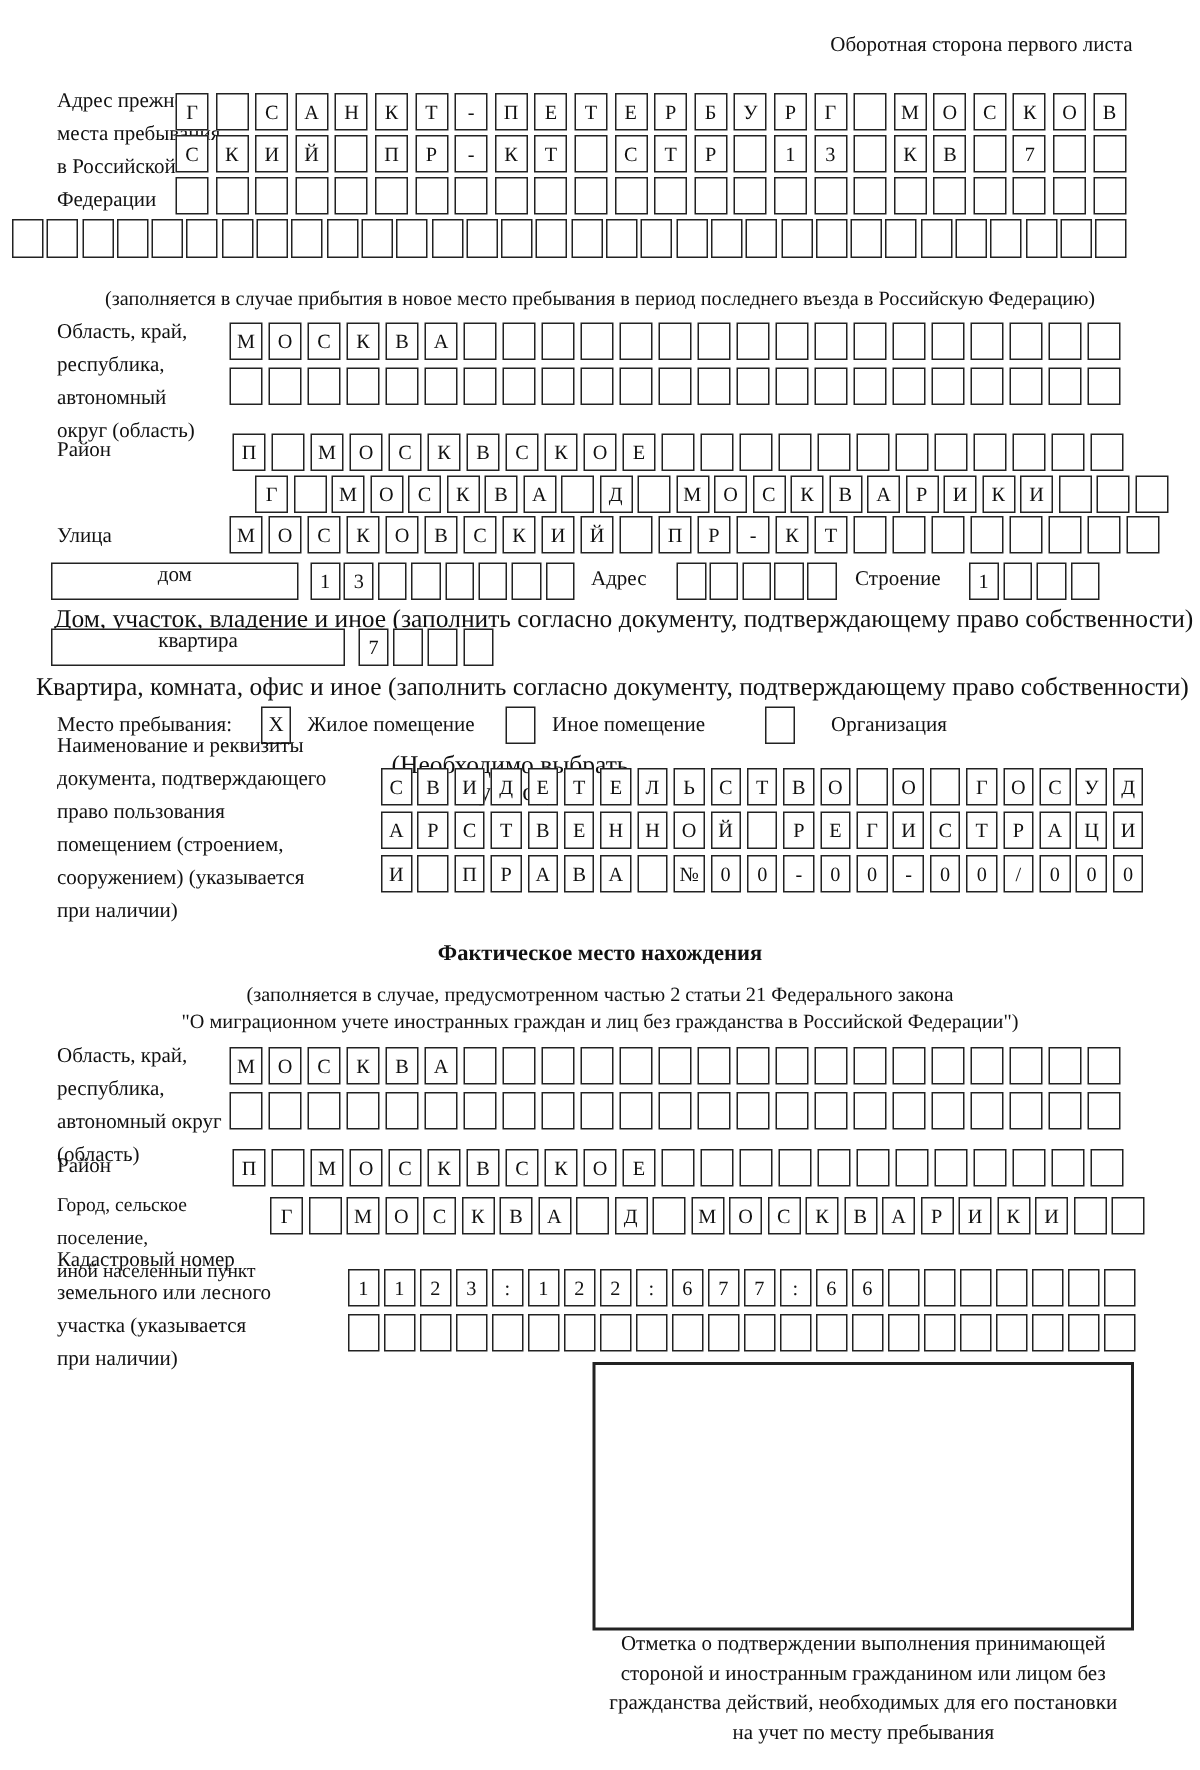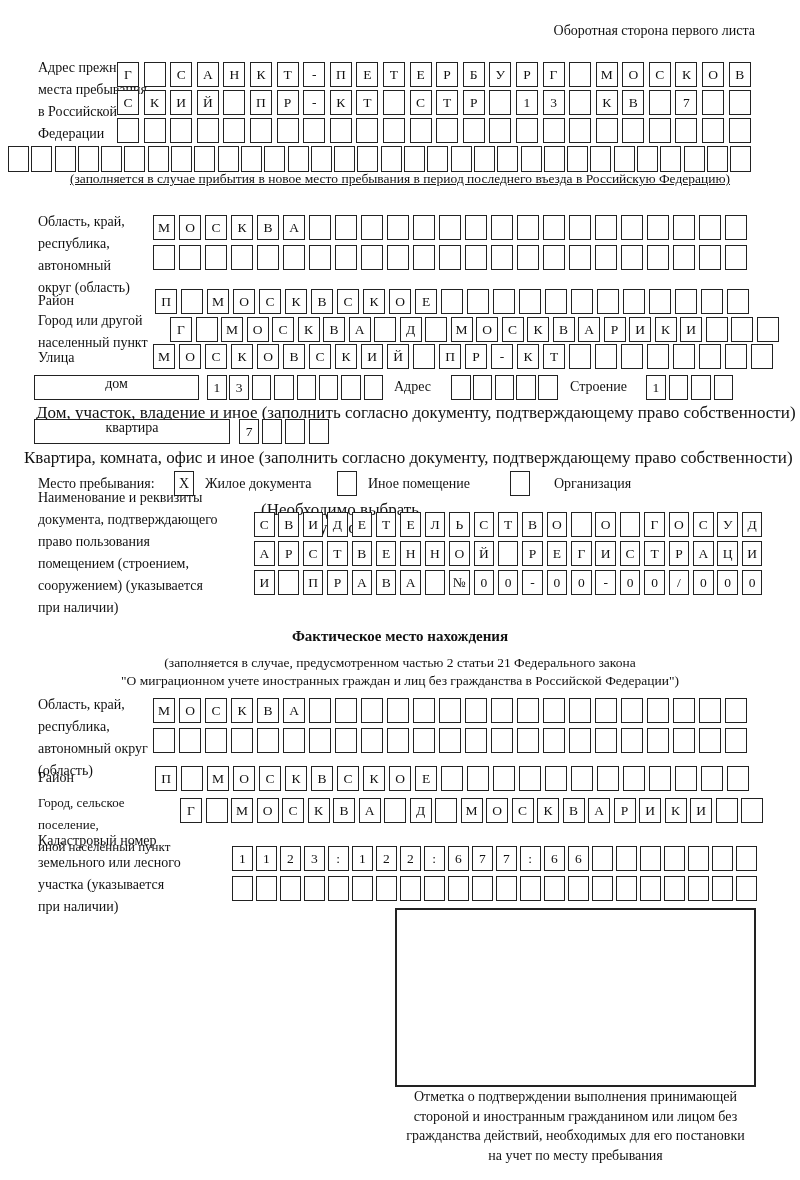"(заполняется в случае прибытия в" div.cap { text-decoration: underline -> none; top: 170px -> 190px }
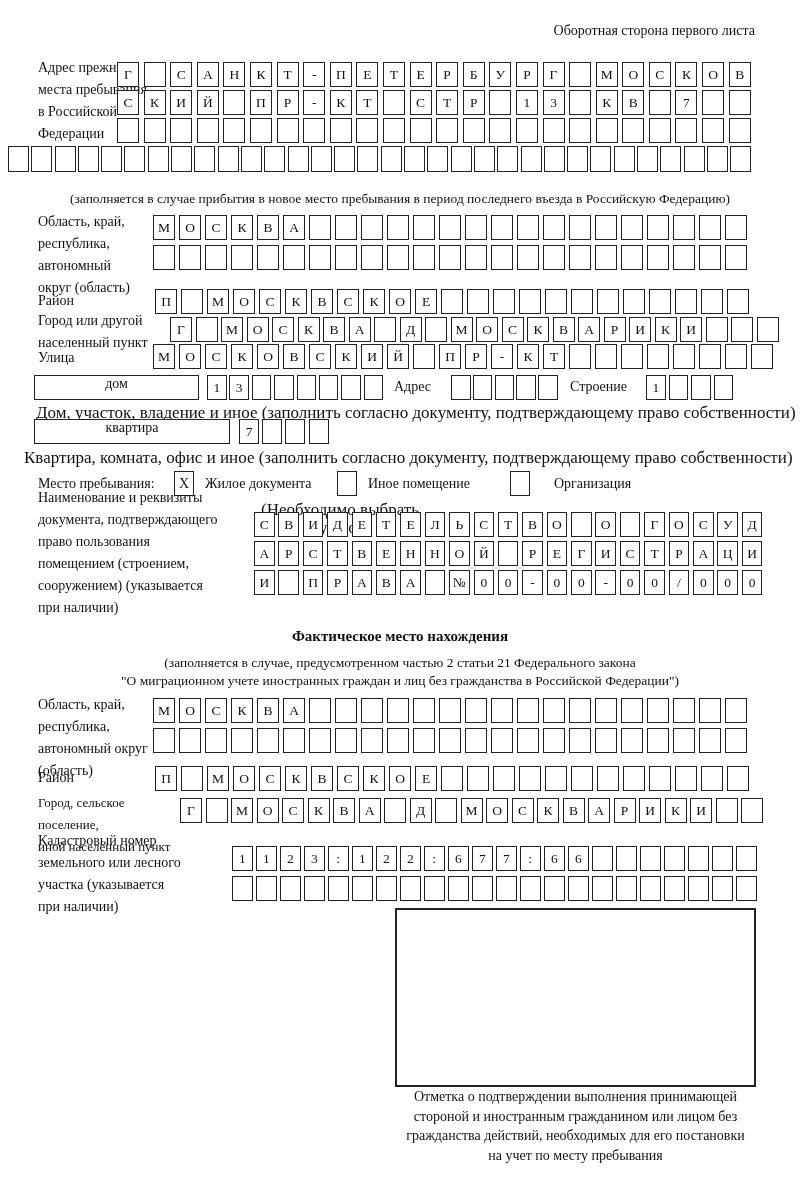"Город или другой" div.lbl { html: <div>Город или другой населенный пункт</div> -> none }
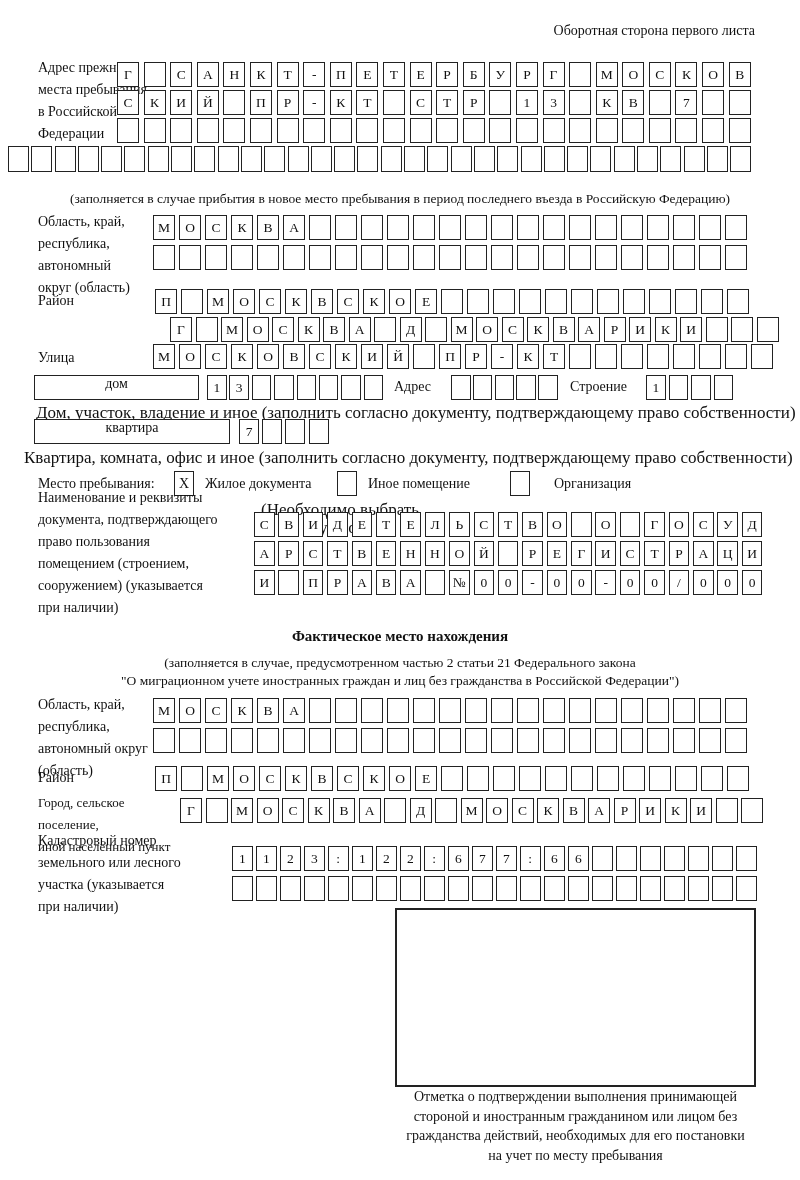"Жилое документа" div.opt { text: документа -> помещение }
